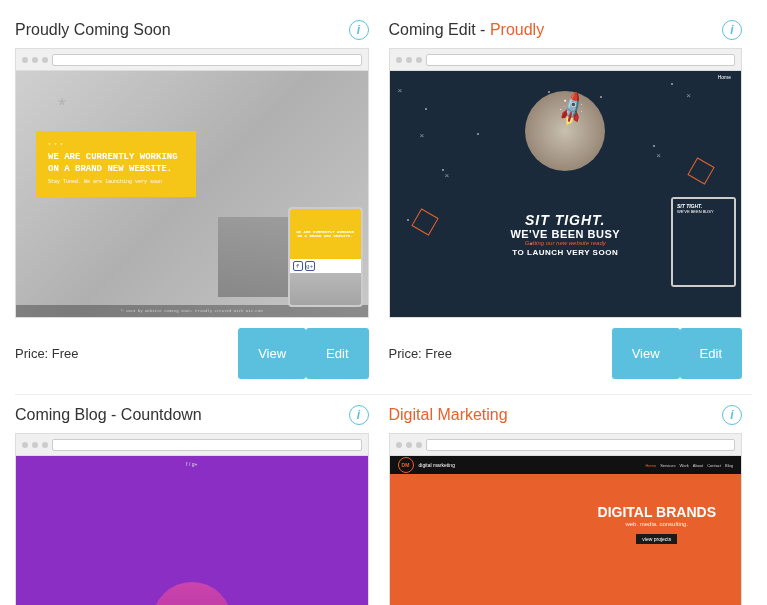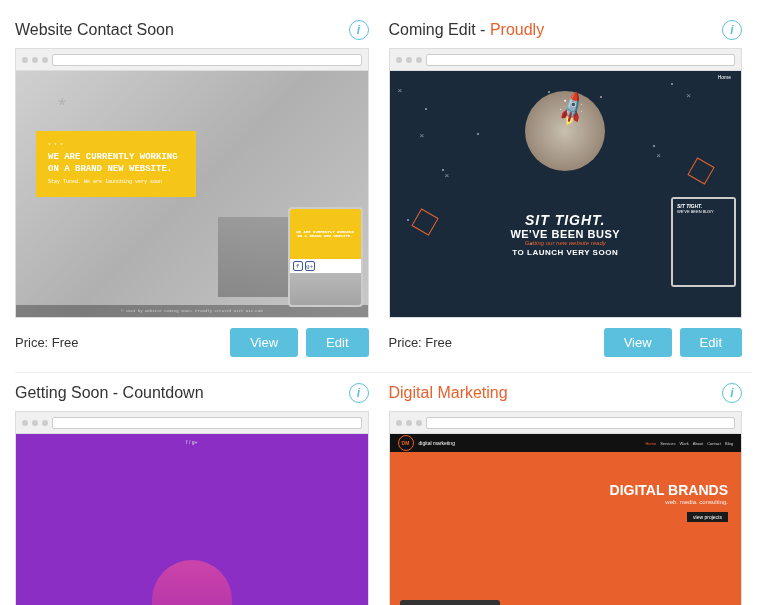"Website Contact Soon" span.card-title { text: Website Contact -> Proudly Coming }
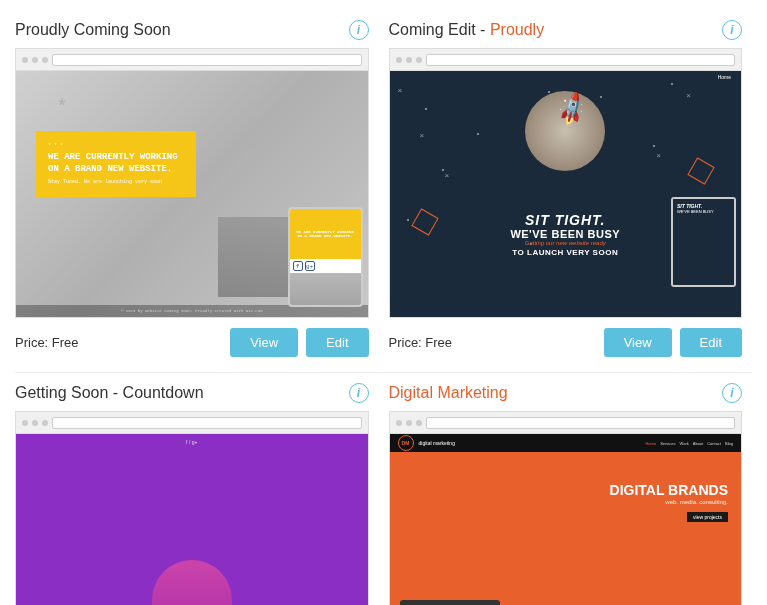"Price: Free" .card-actions { gap: 8px -> 0 }
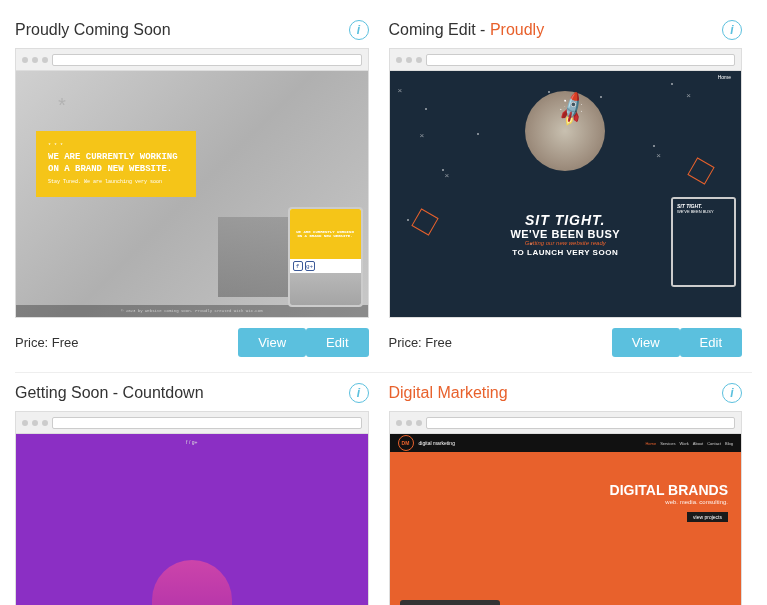"View" .btn { padding: 7px 20px -> 18px 20px }
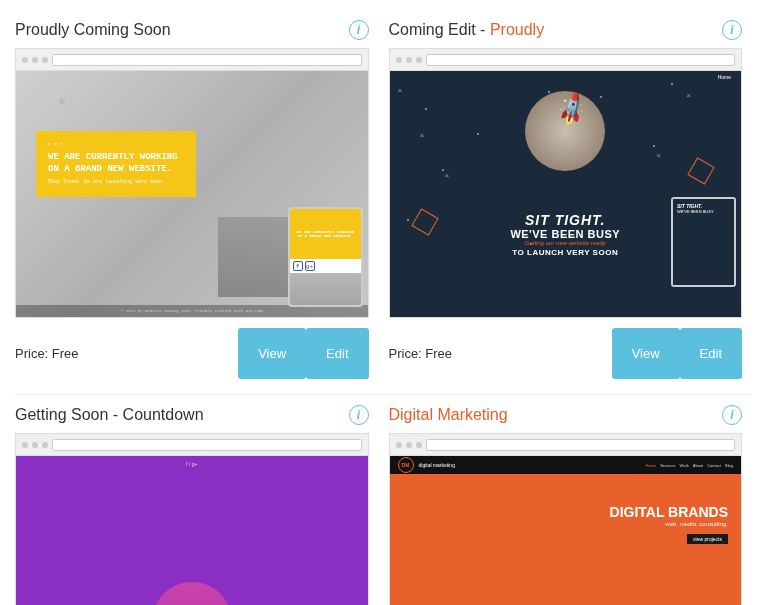"Getting Soon - Countdown" span.card-title { text: Getting Soon -> Coming Blog }
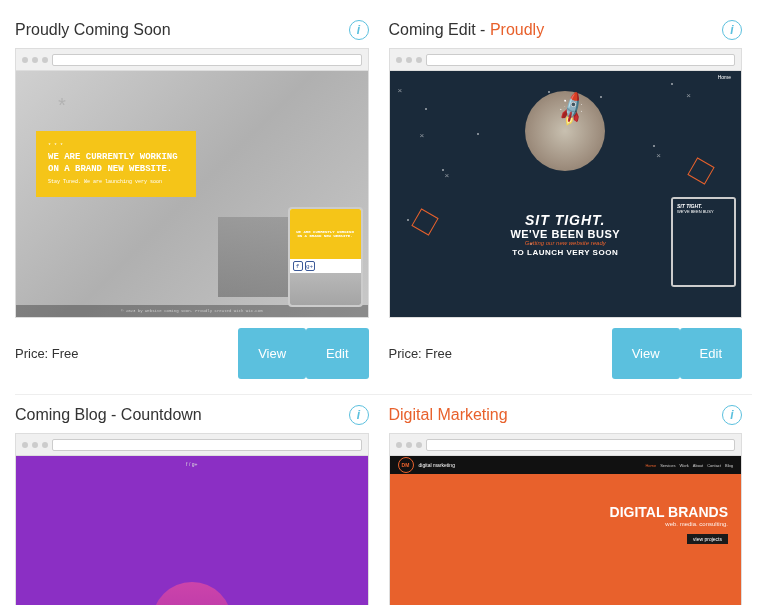"DIGITAL BRANDS" .preview-4 .digital-brands-text { right: 13px -> 25px; text-align: right -> center }
